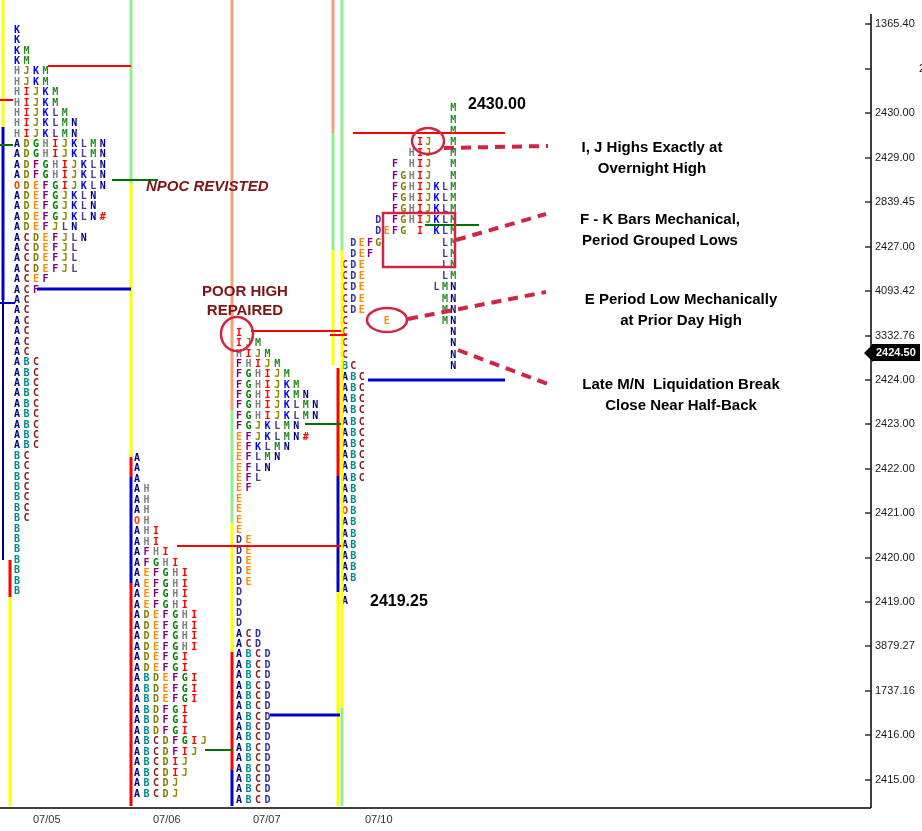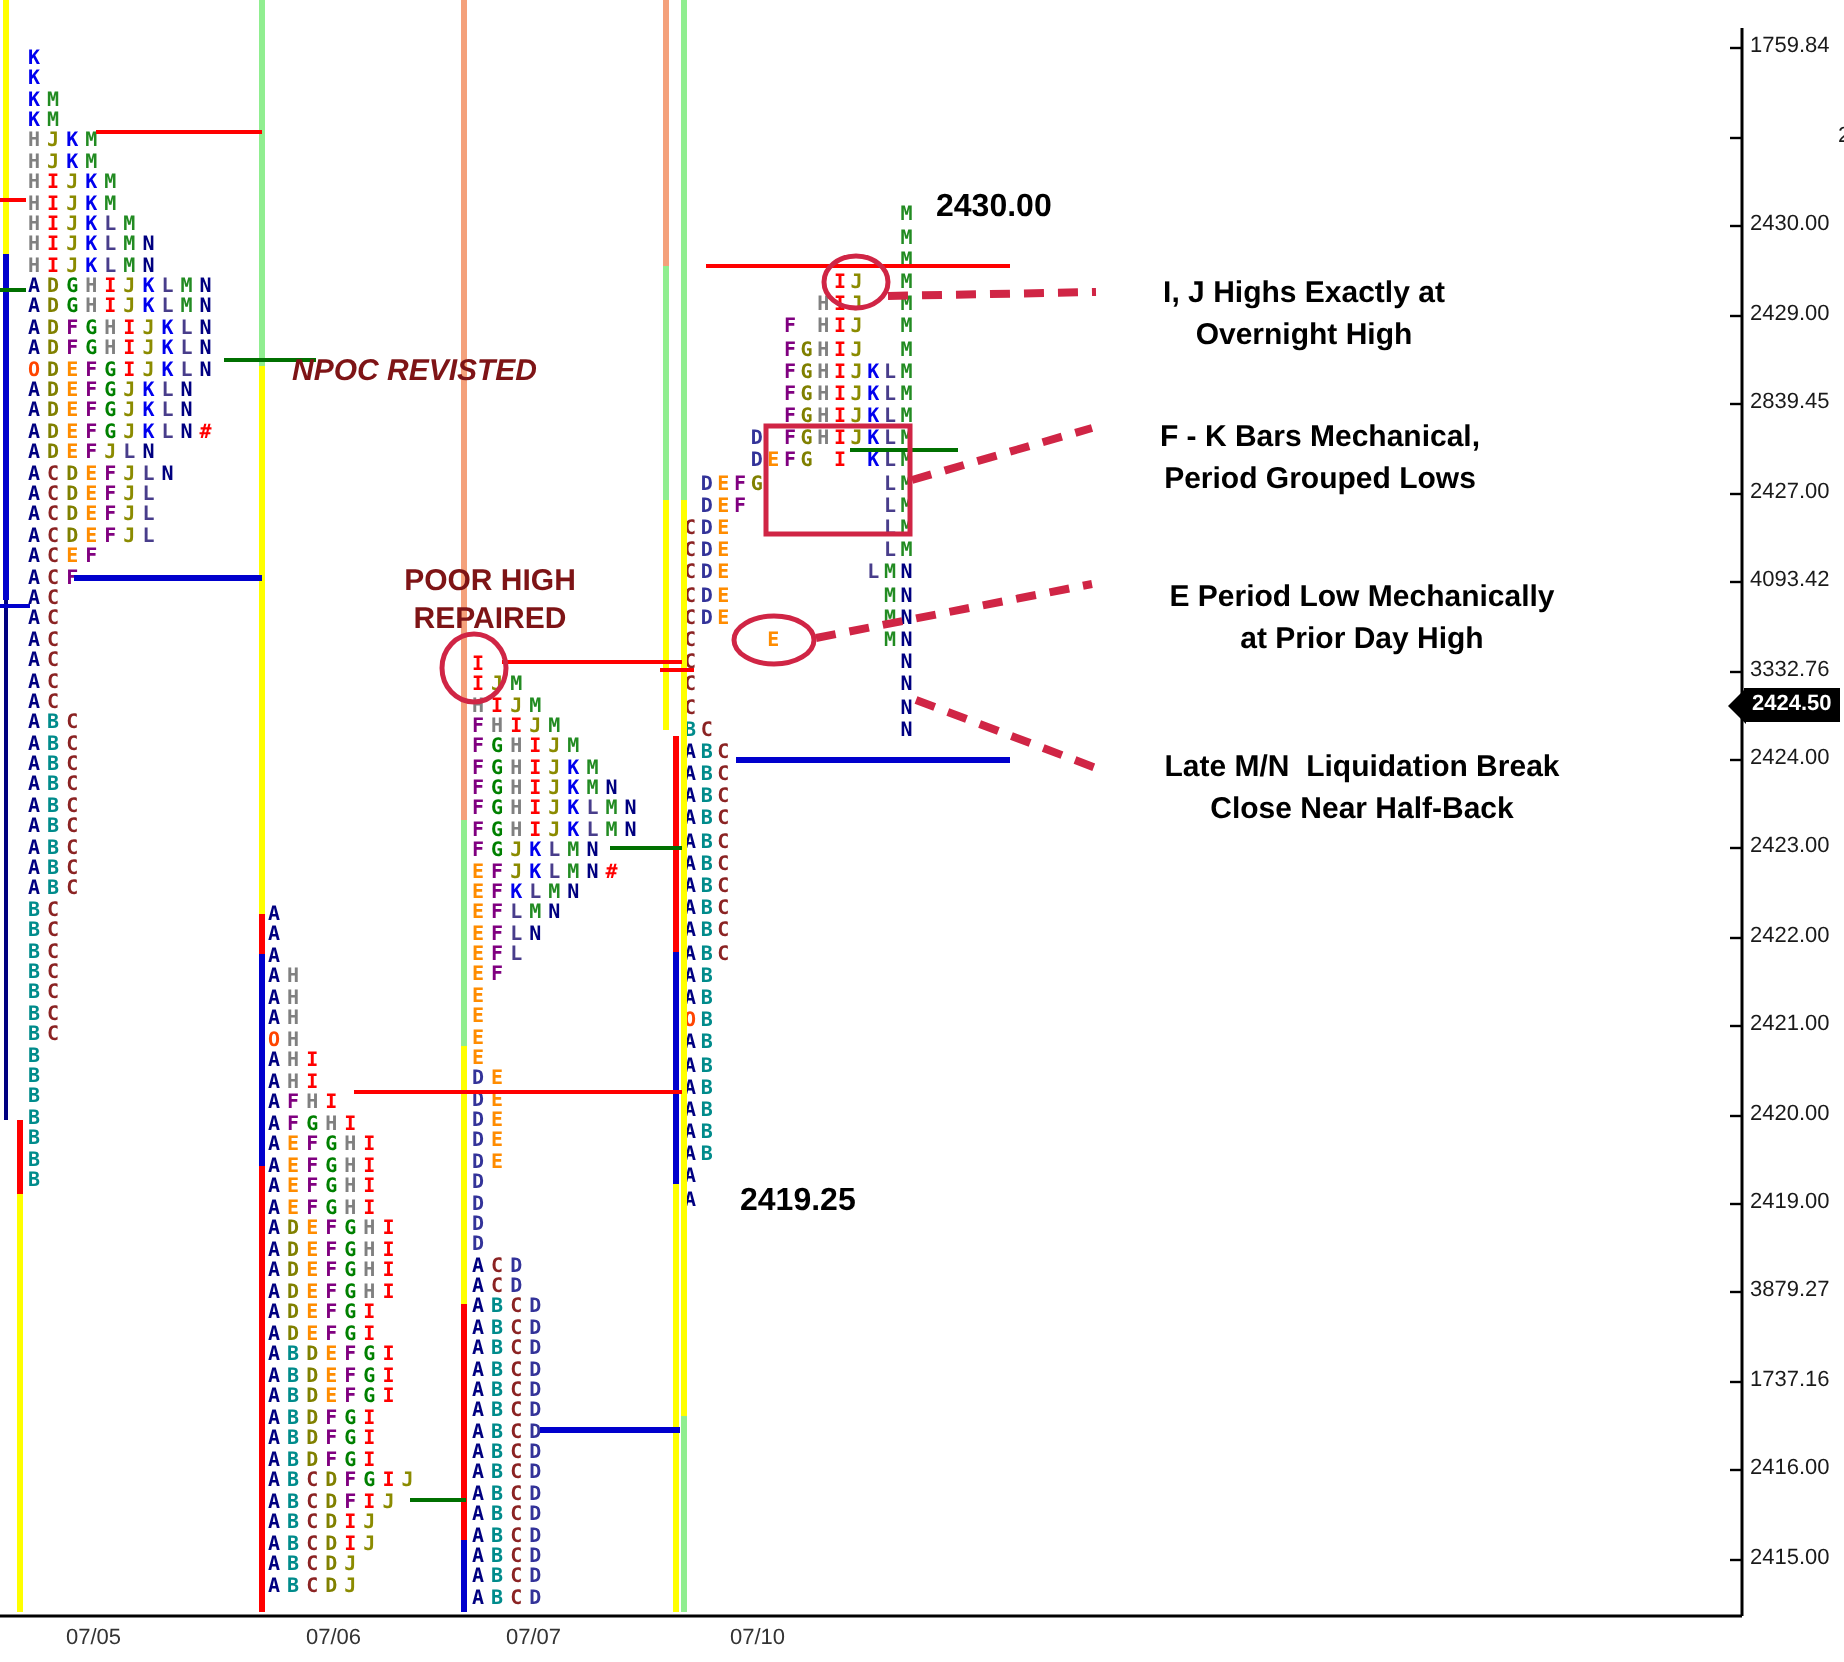"1759.84" div.axis-label { text: 1759.84 -> 1365.40 }
